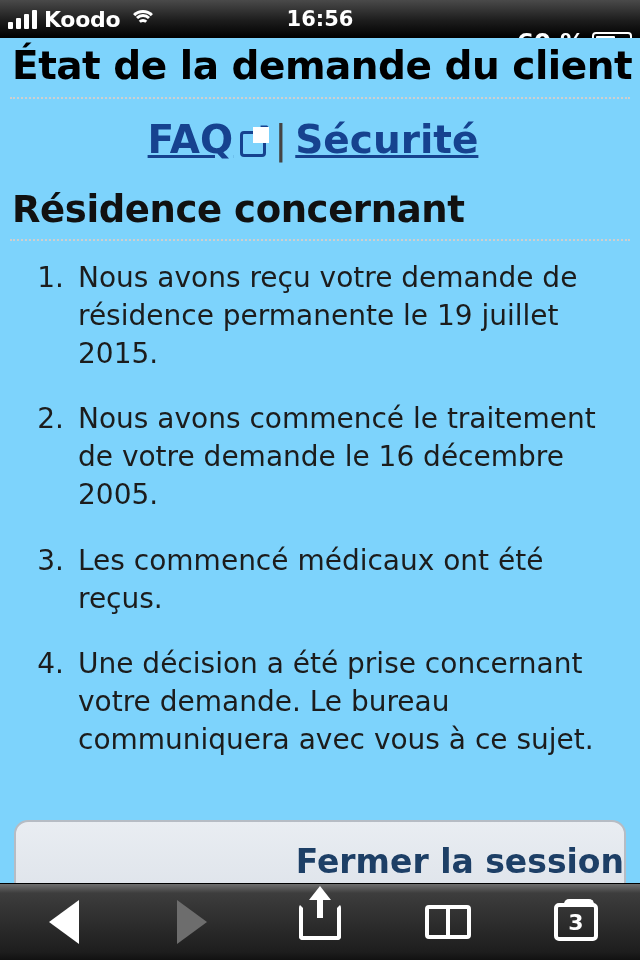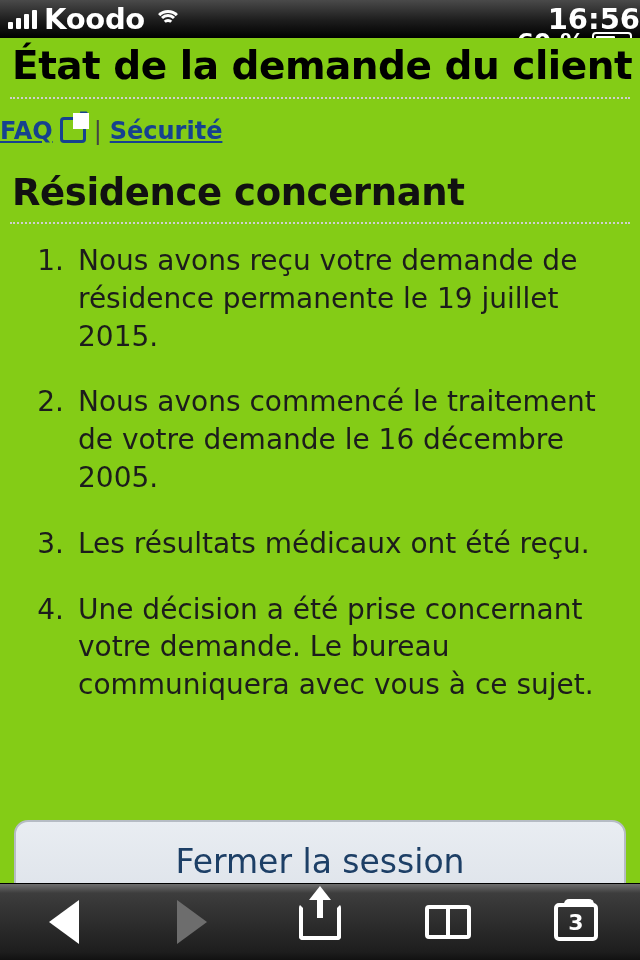"Koodo" .carrier-name { font-size: 29px -> 22px }
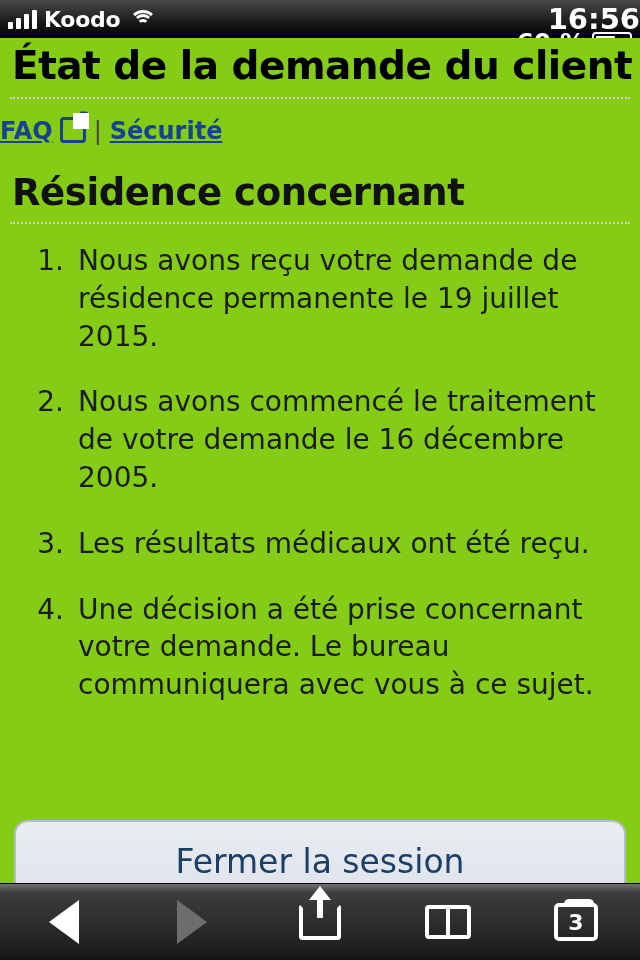"16:56" #clock { font-size: 29px -> 21px; text-align: right -> center }
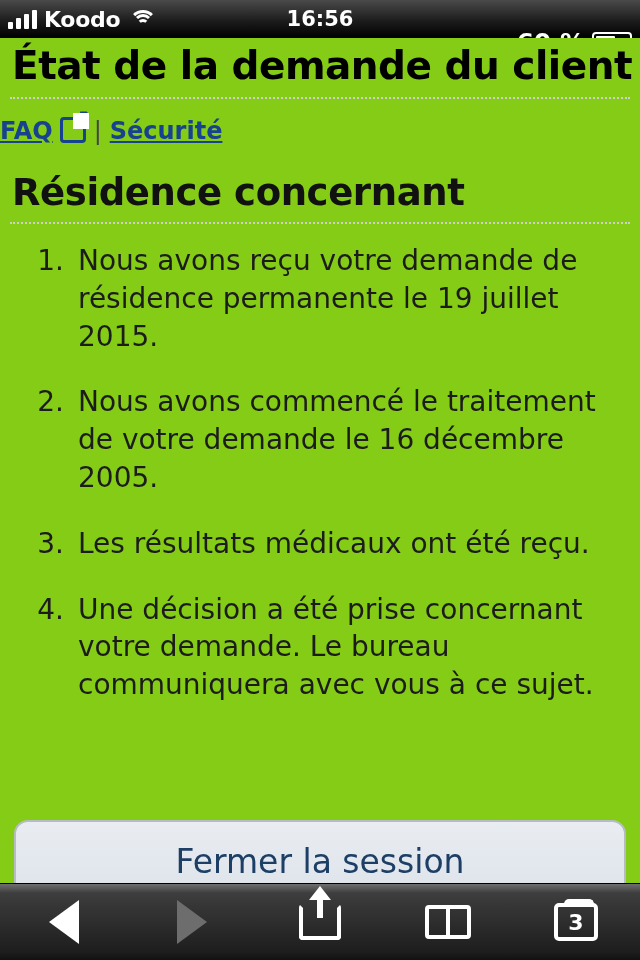"État de la demande du" #page { background: #84cc16 -> #7dd3fc }
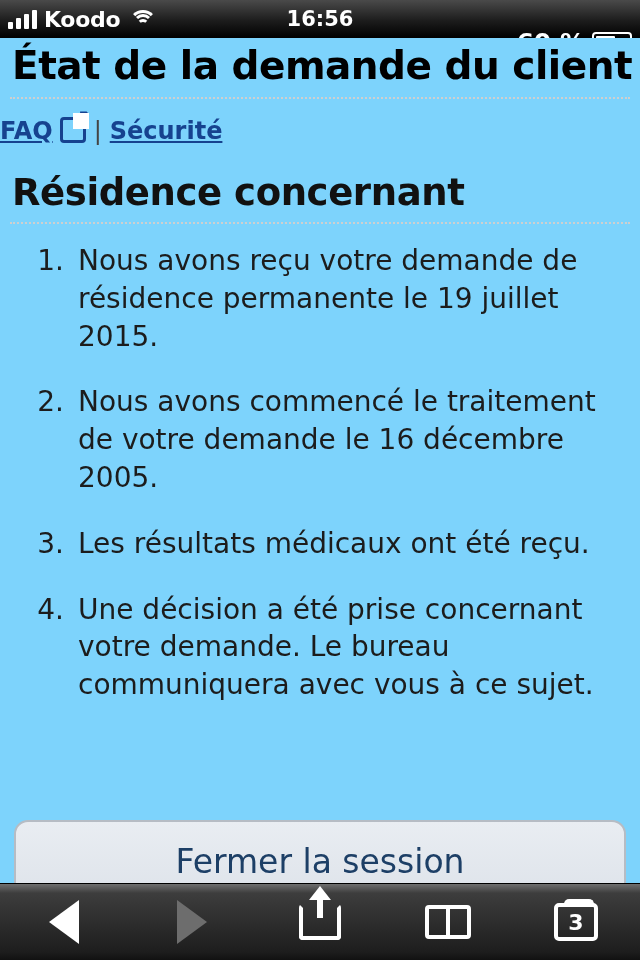"FAQ | Sécurité" #links-row { font-size: 24px -> 39px; text-align: left -> center }
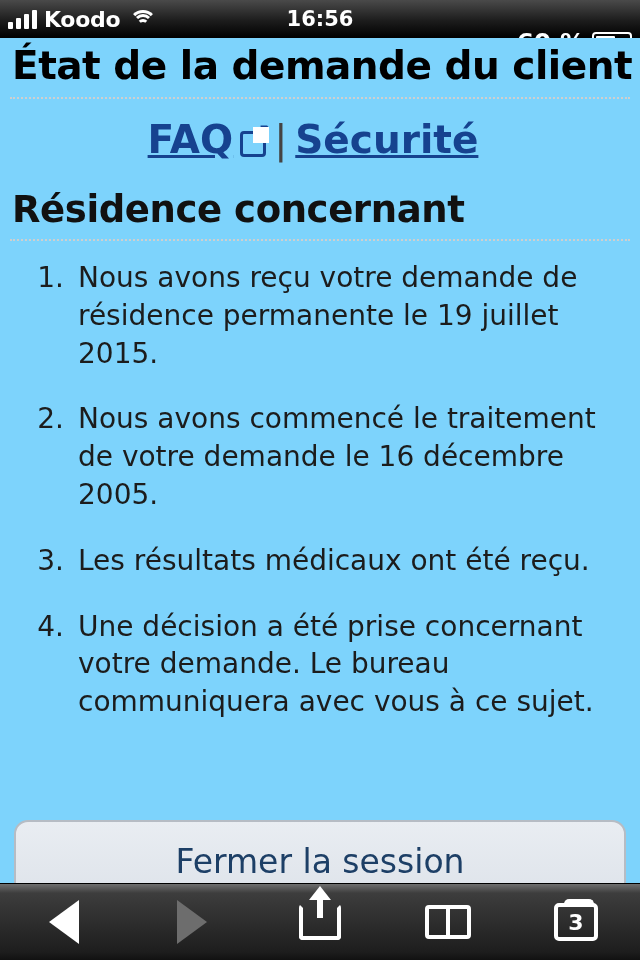"Les résultats médicaux ont été" span.txt { text: résultats médicaux ont été reçu -> commencé médicaux ont été reçus }
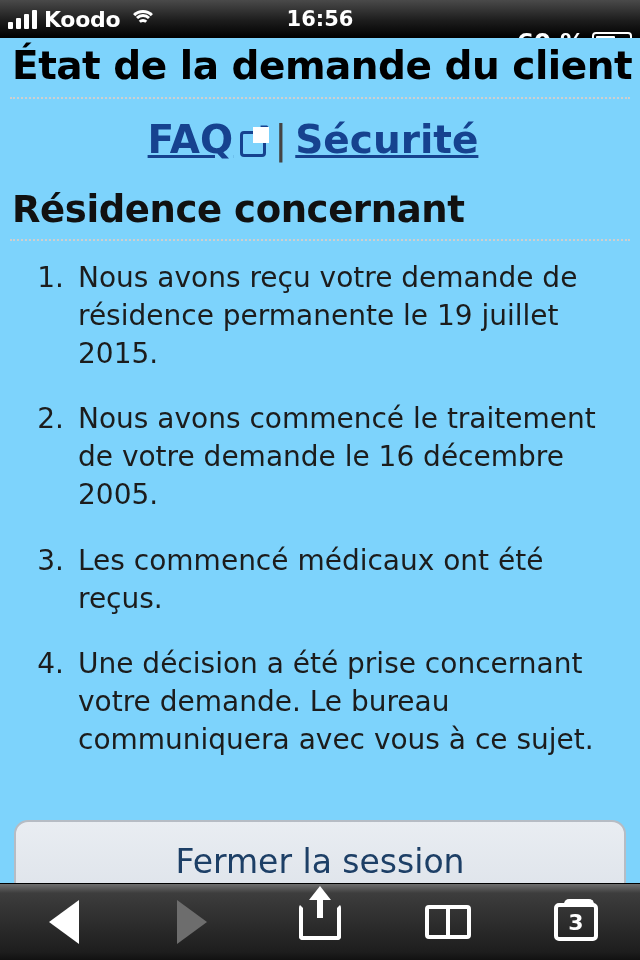"Fermer la session" #logout-button { font-weight: normal -> bold; text-align: center -> right }
